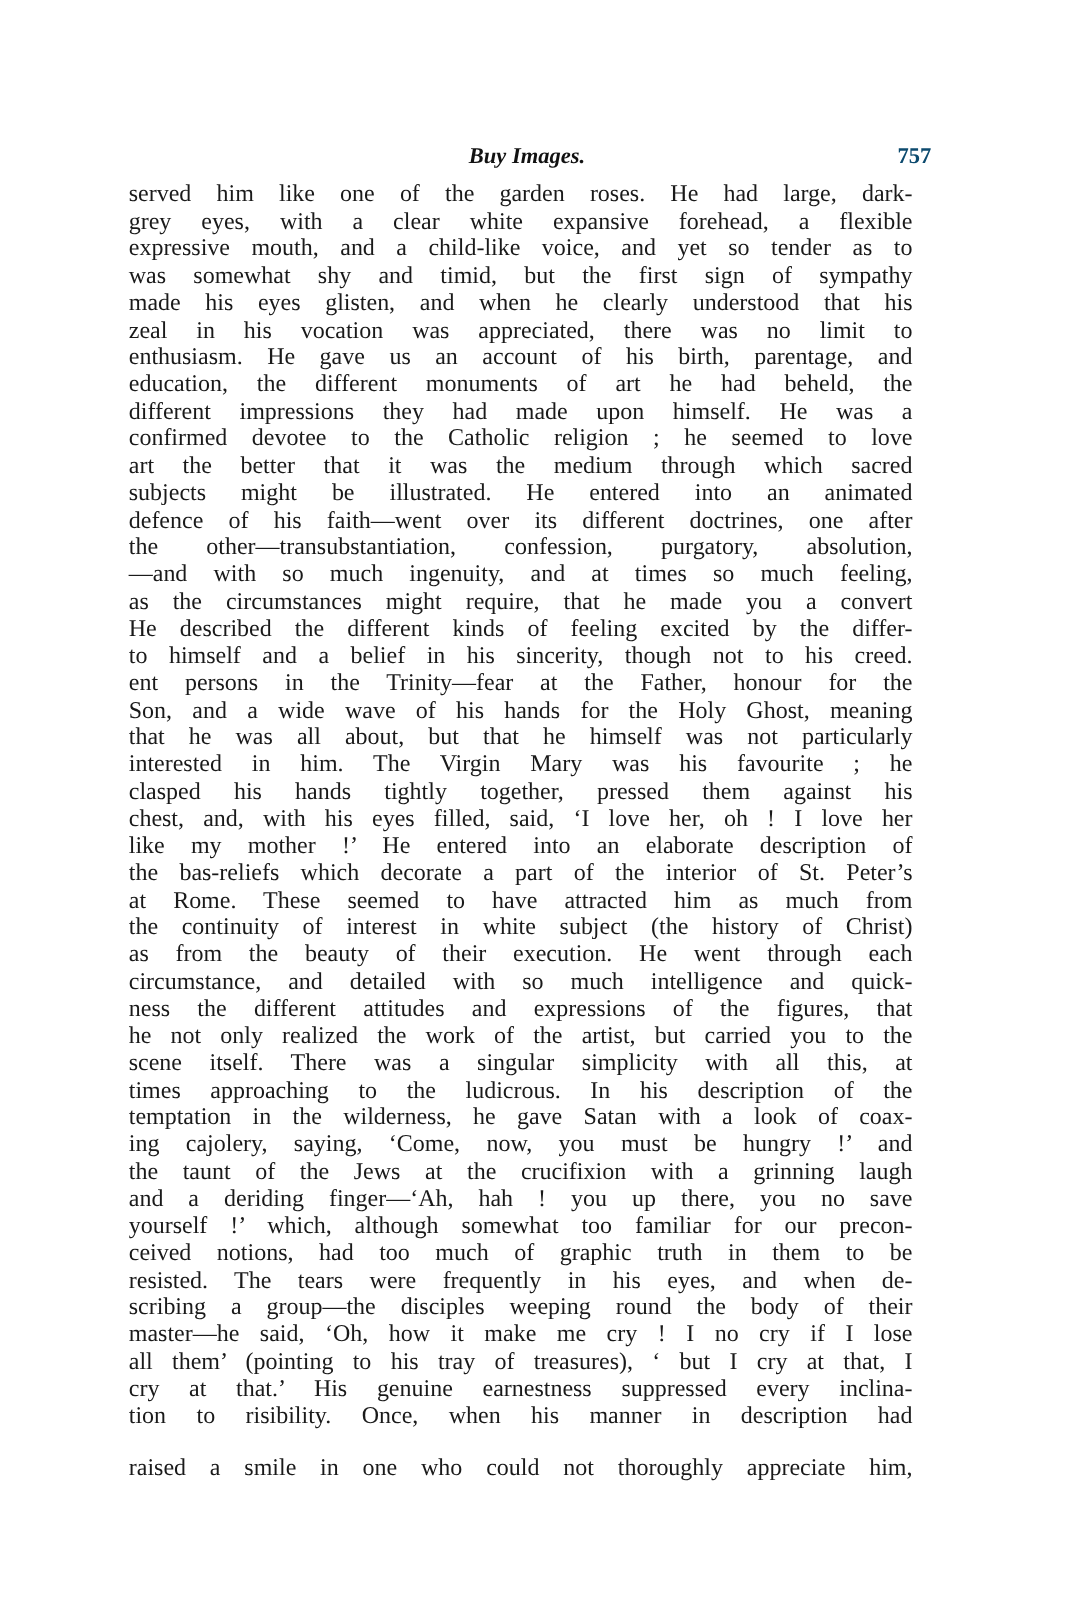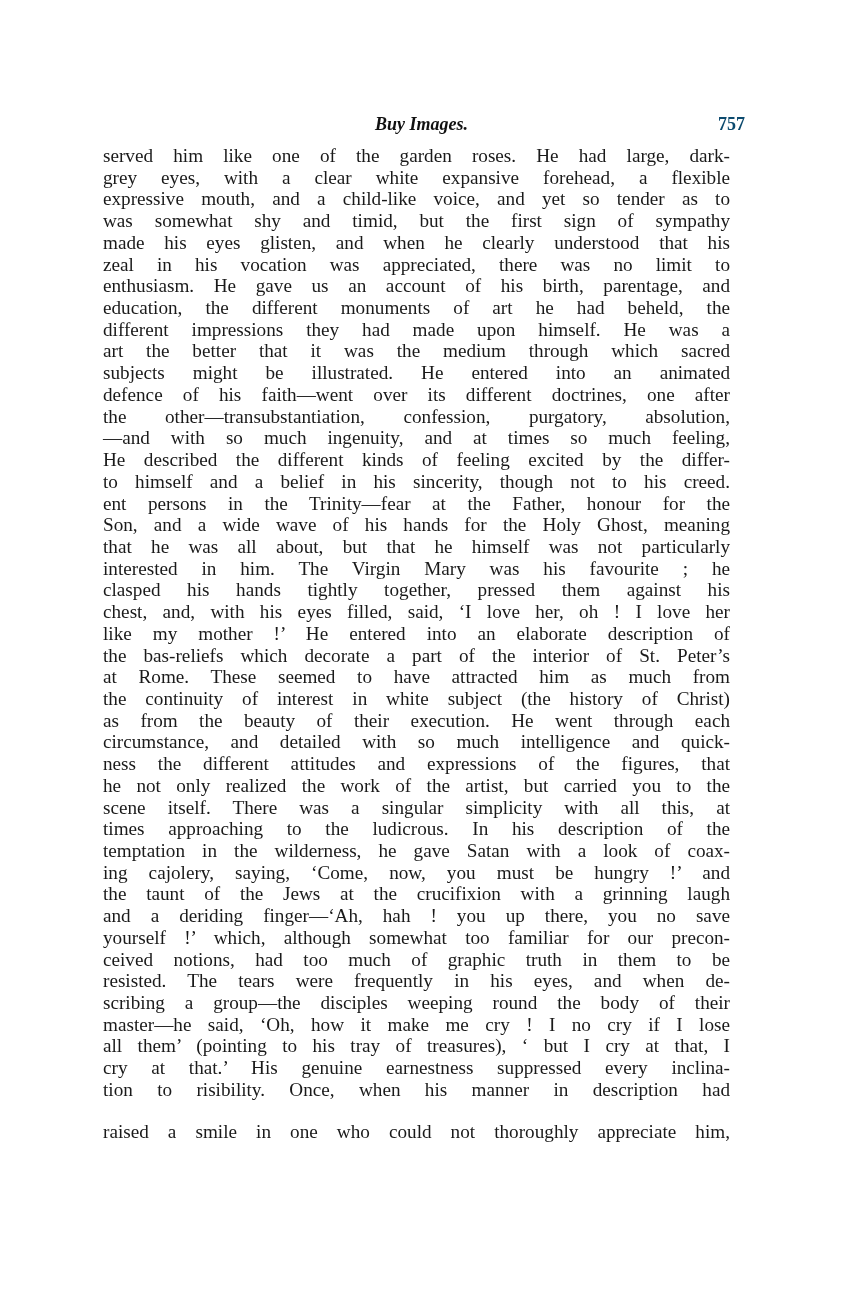"confirmed devotee to the Catholic" span.line { html: none -> <span>confirmed devotee to the Catholic religion ; he seemed to love</span> }
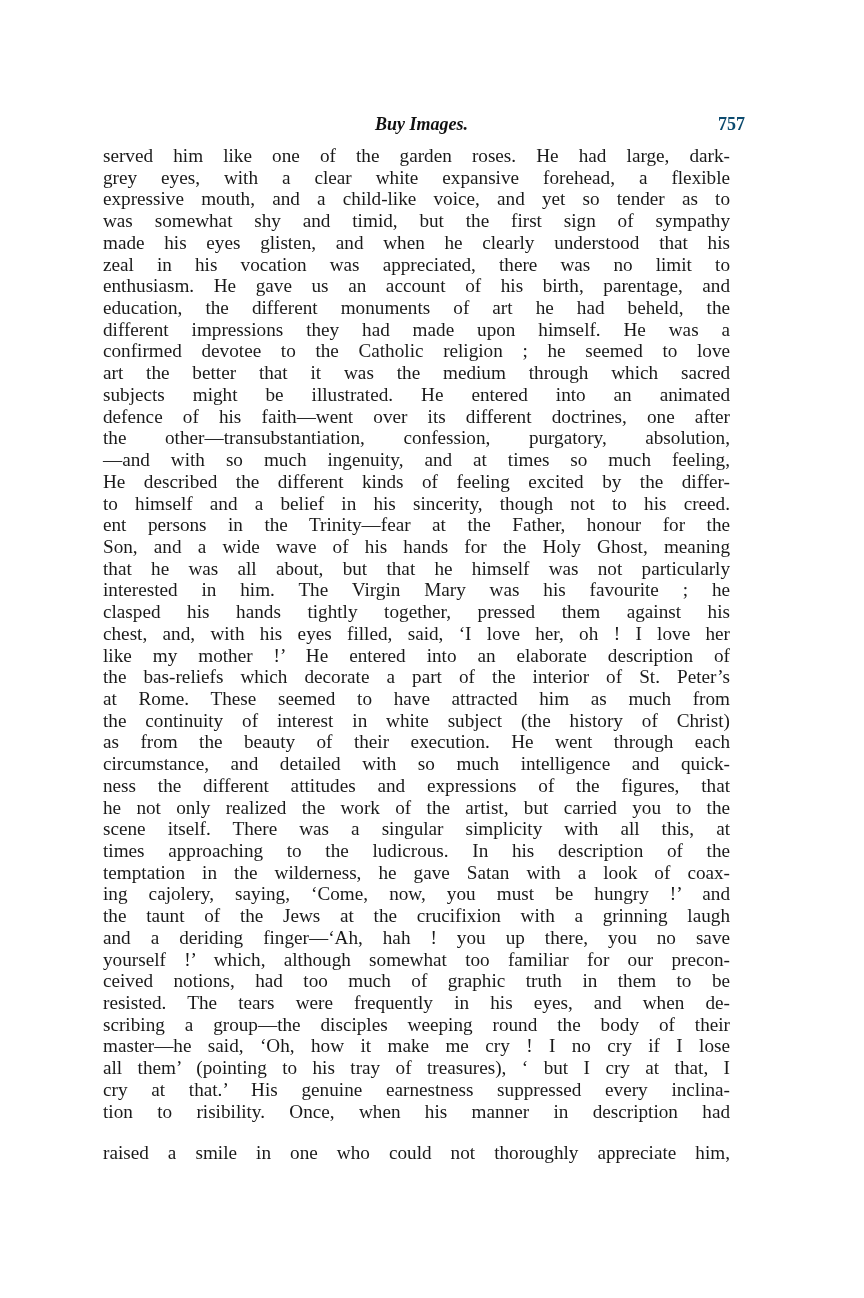"as the circumstances might require," span.line { html: none -> <span>as the circumstances might require, that he made you a convert</span> }
